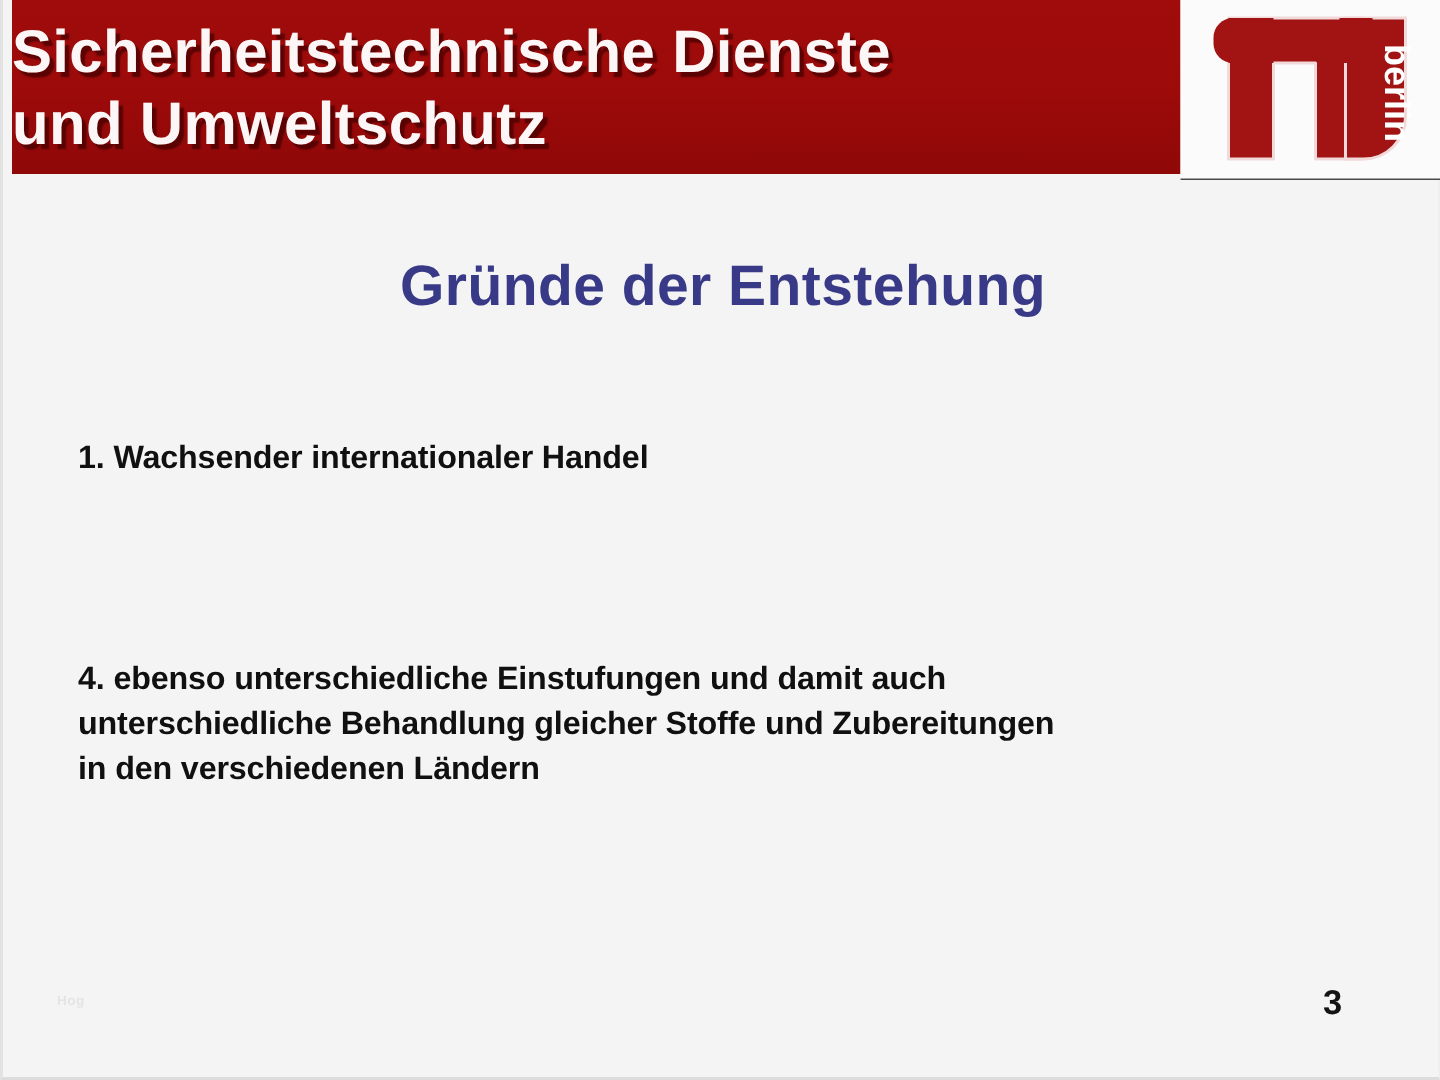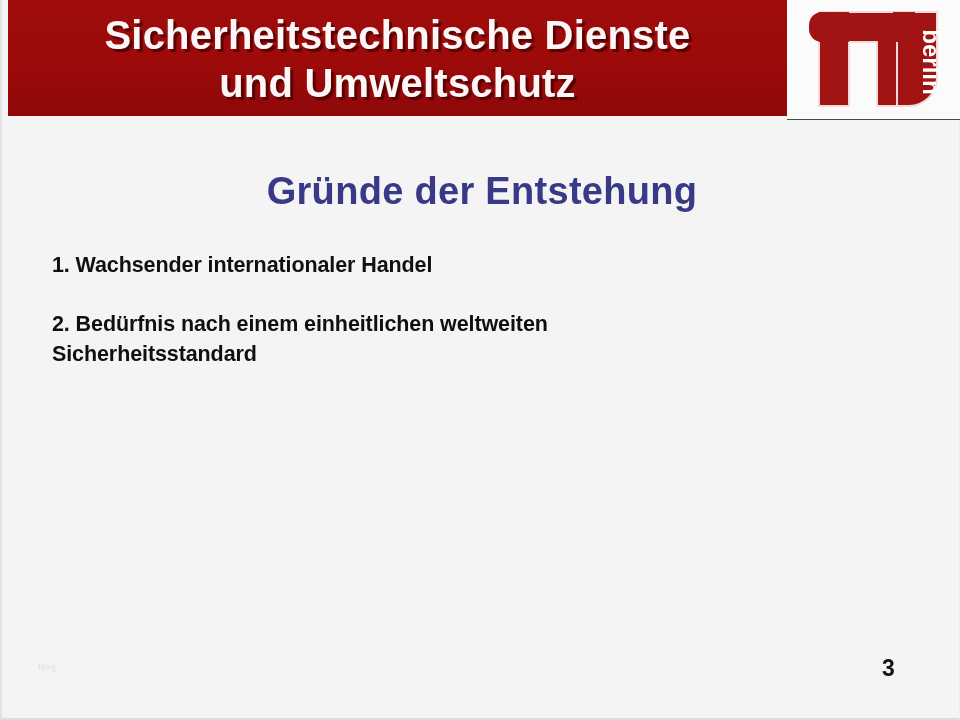"Sicherheitstechnische Dienste" #header-title { text-align: center -> none }
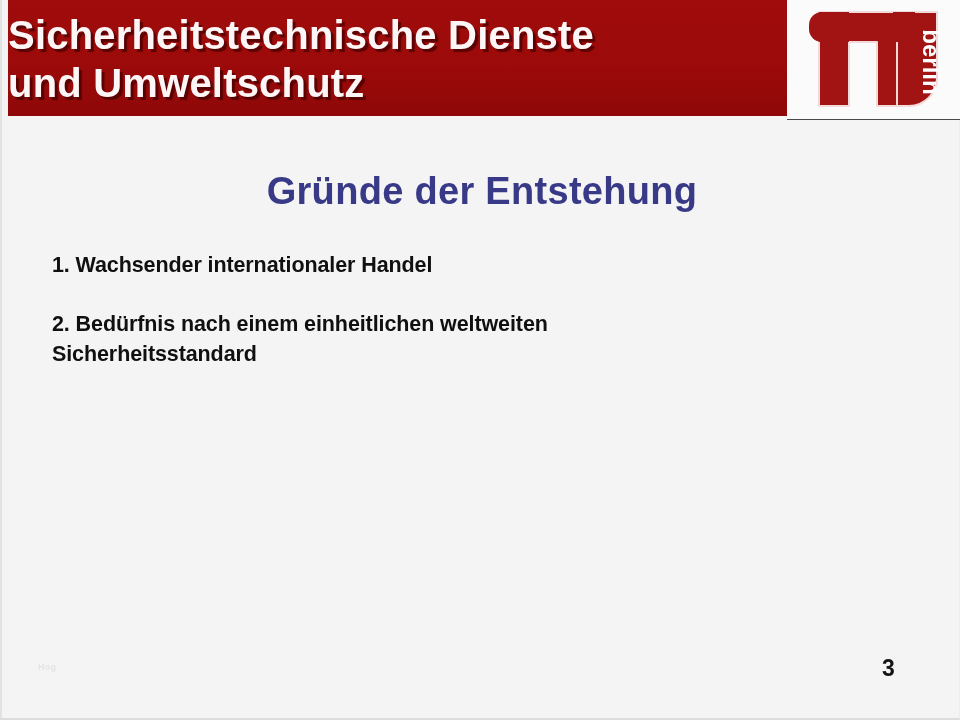"1. Wachsender internationaler Handel" .body-item { margin-top: none -> 40px }
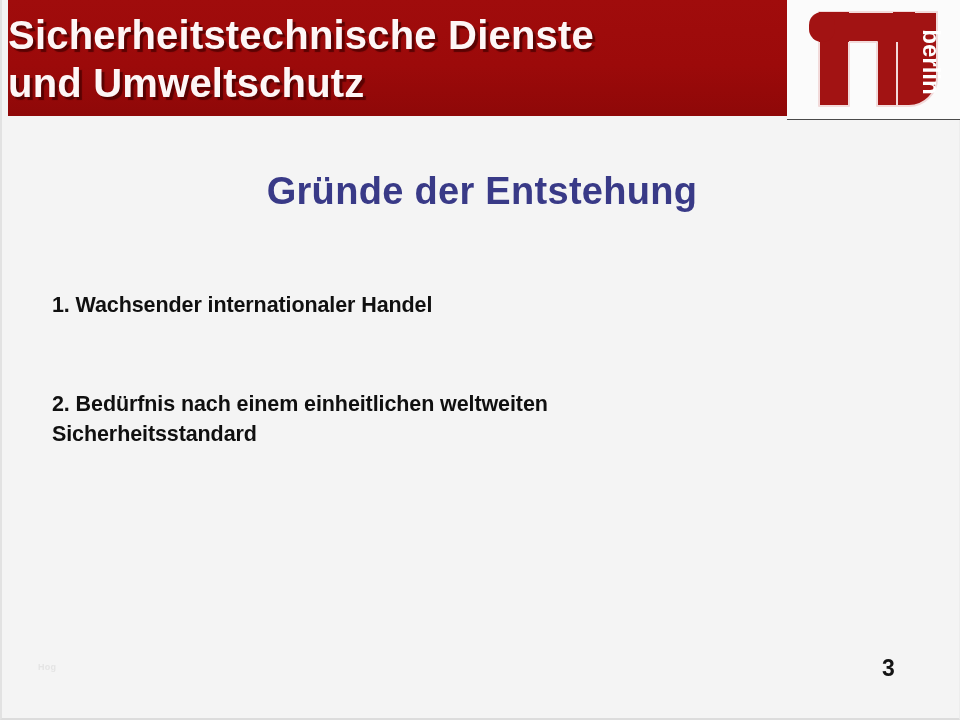"2. Bedürfnis nach einem einheitlichen" div.body-item { html: <div>2. Bedürfnis nach einem einheitlichen weltweiten Sicherheitsstandard</div> -> none }
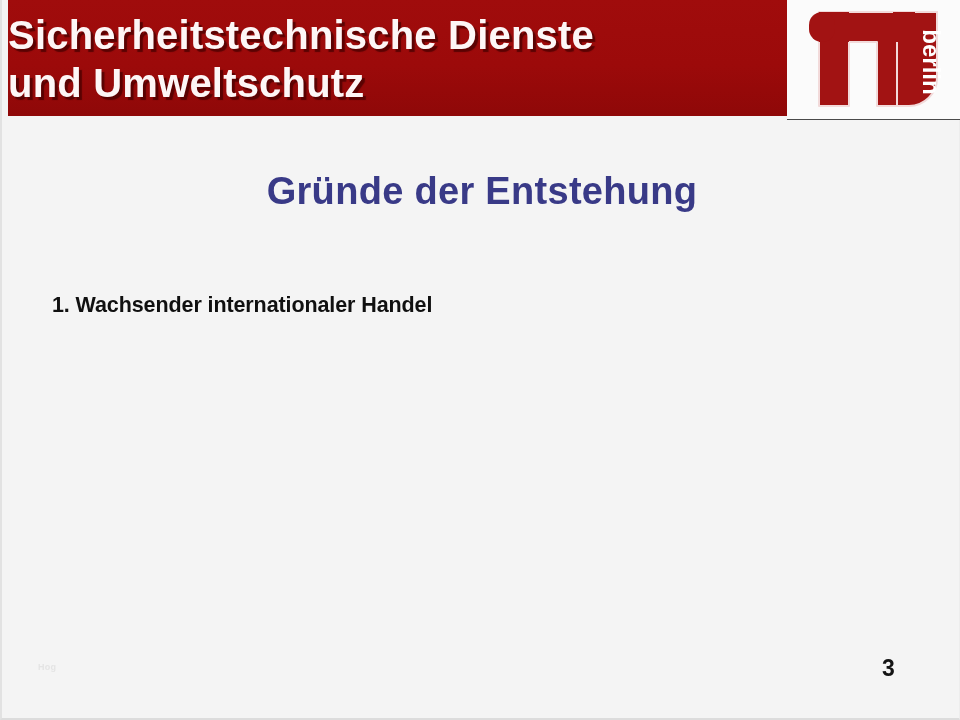"4. ebenso unterschiedliche Einstufungen" div.body-item { html: none -> <div>4. ebenso unterschiedliche Einstufungen und damit auch unterschiedliche Behandlung gleicher Stoffe und Zubereitungen in den verschiedenen Ländern</div> }
